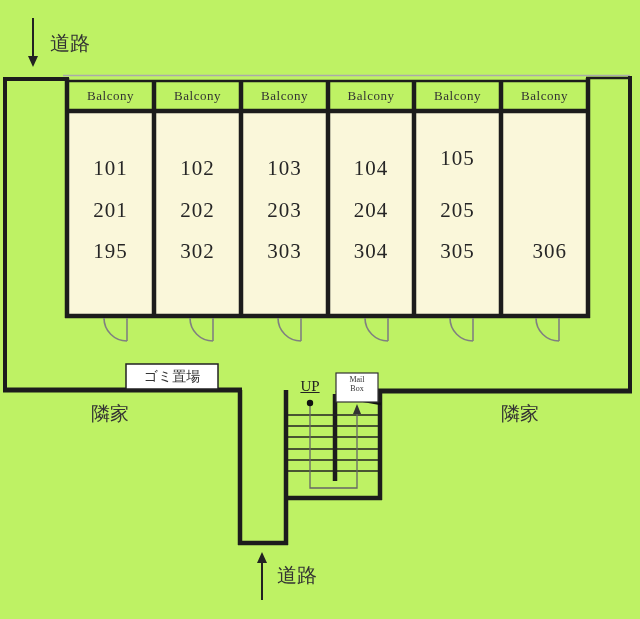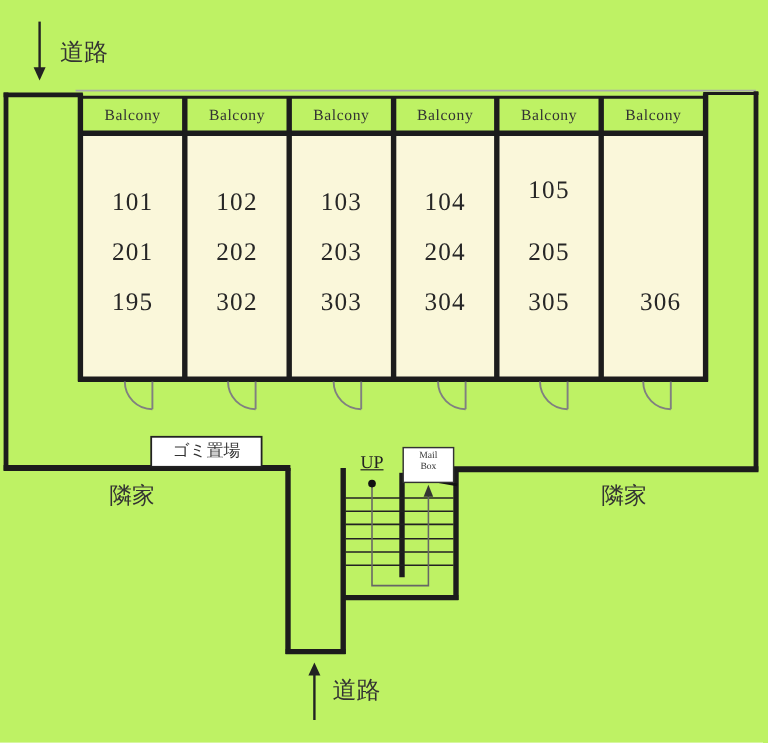"306" div.txt { left: 507px -> 480px; text-align: none -> right }
